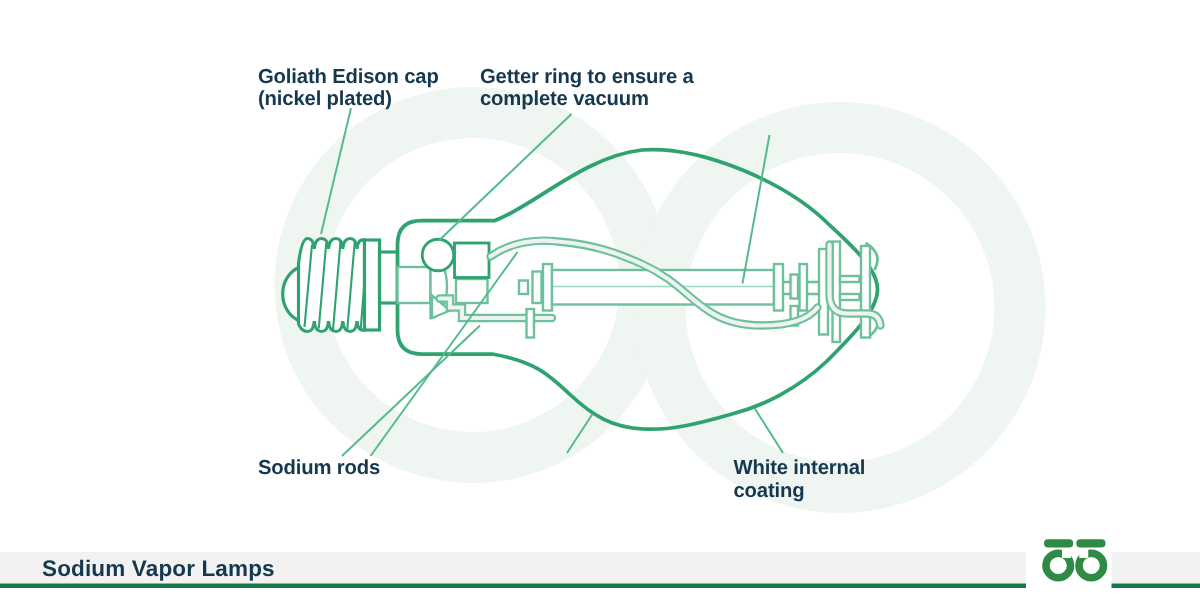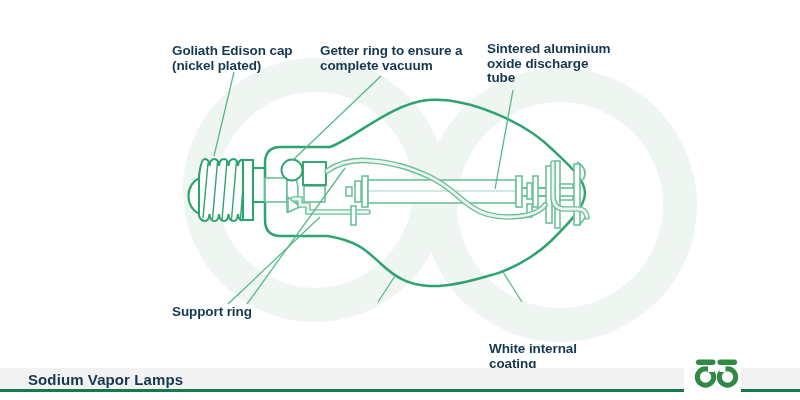"Sintered aluminium" div.part-label { html: <div>Sintered aluminium oxide discharge tube</div> -> none }
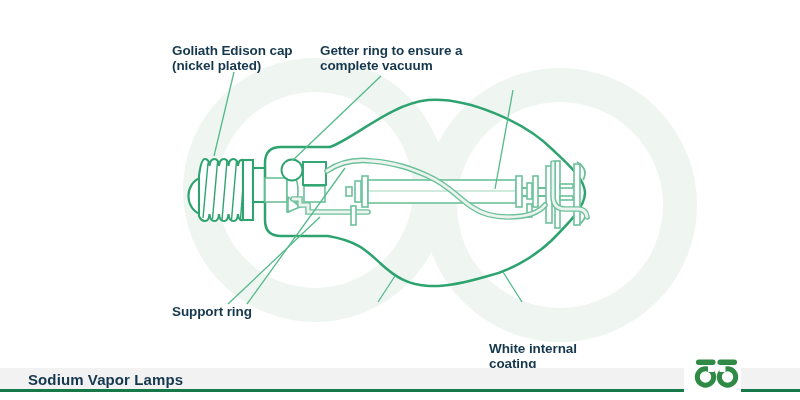"Support ring" div.part-label { text: Support ring -> Sodium rods }
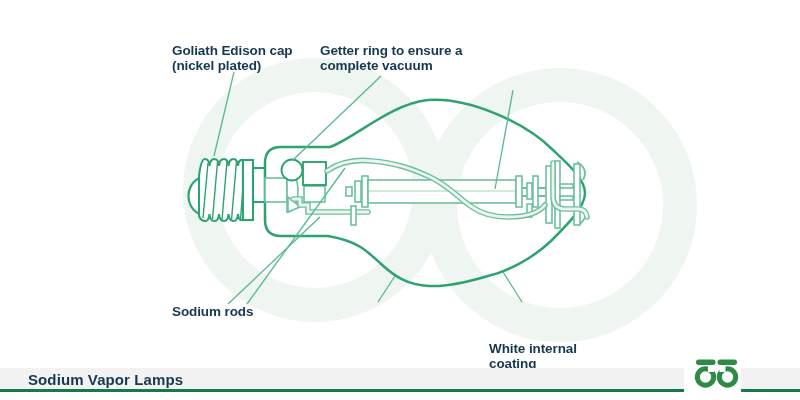"White internal" .lbl-coating { margin-top: 37px -> none }
